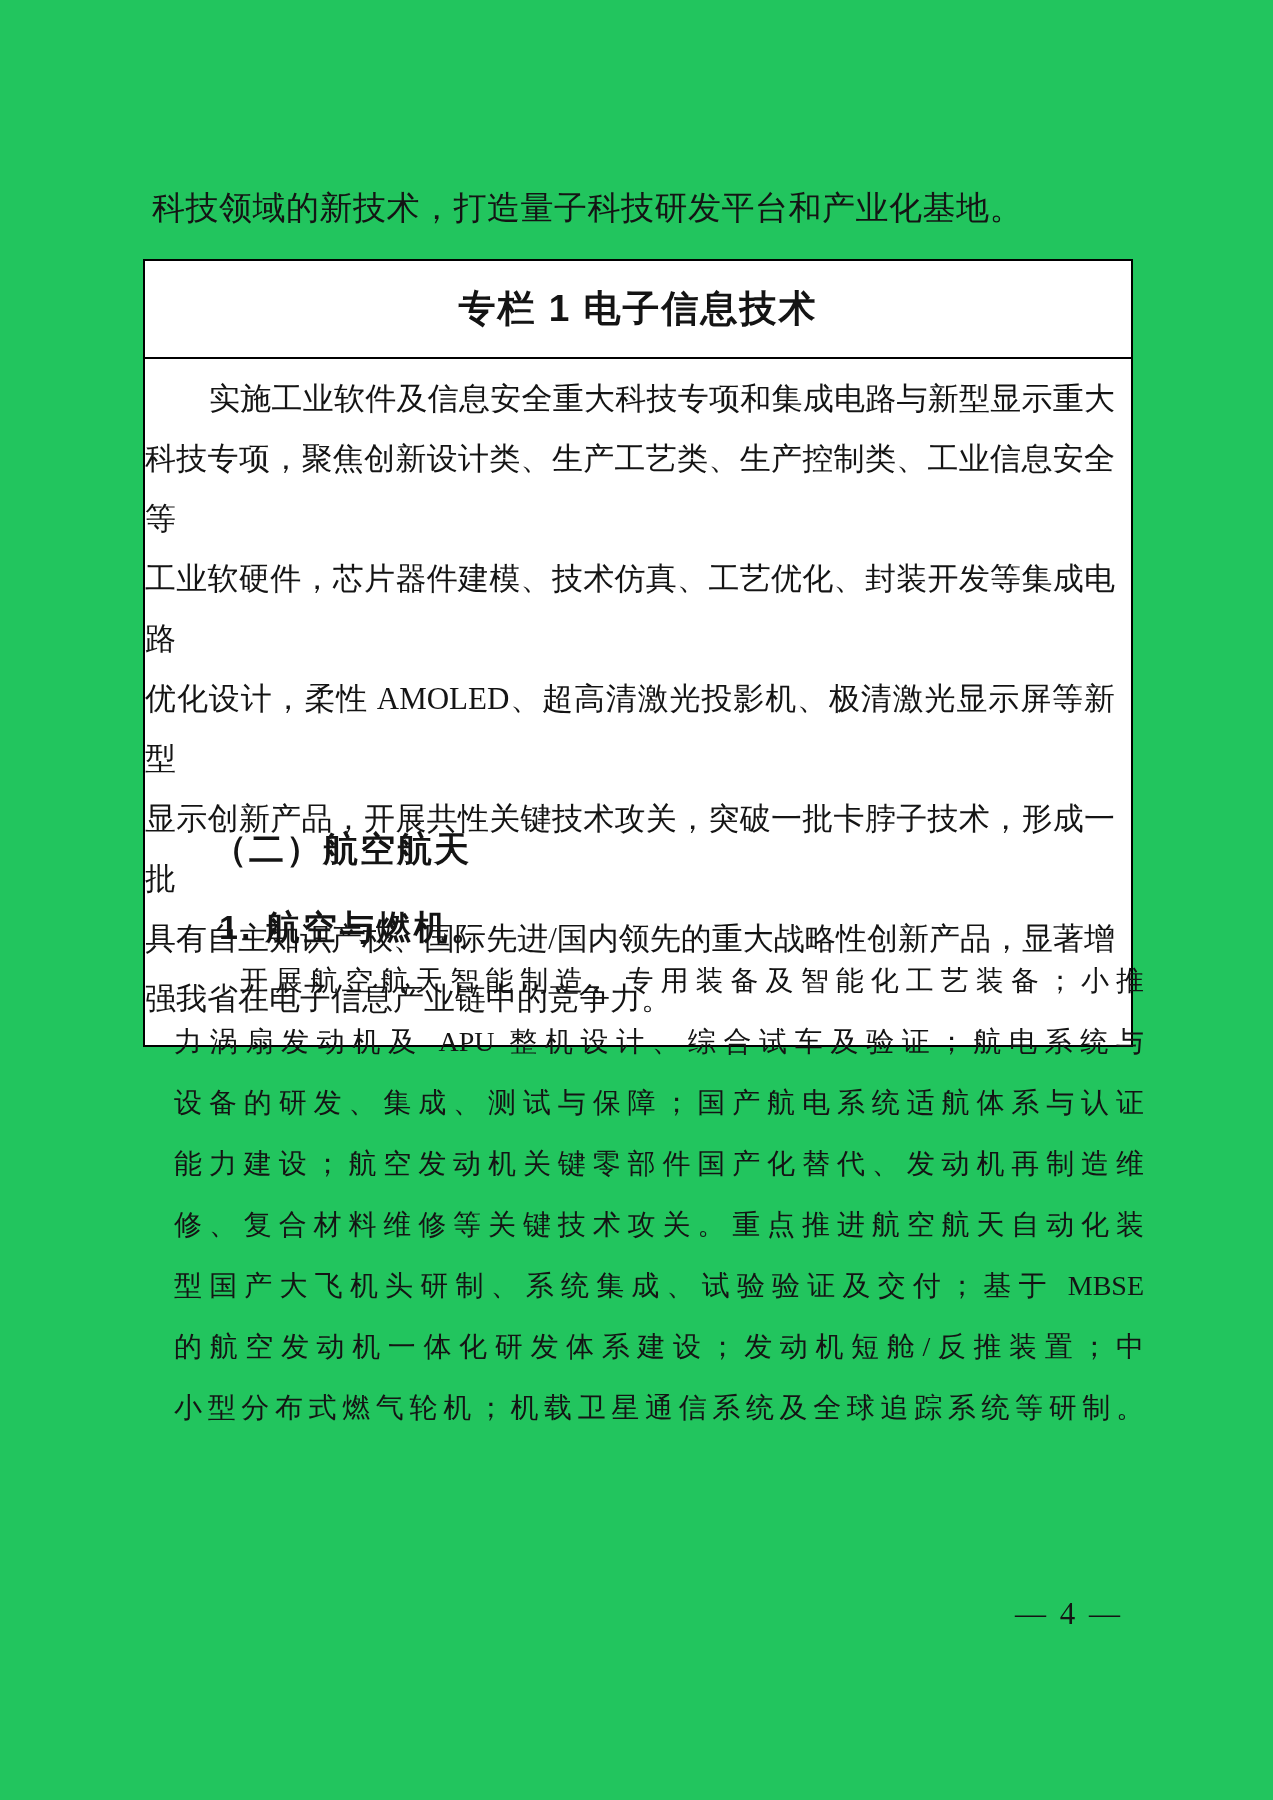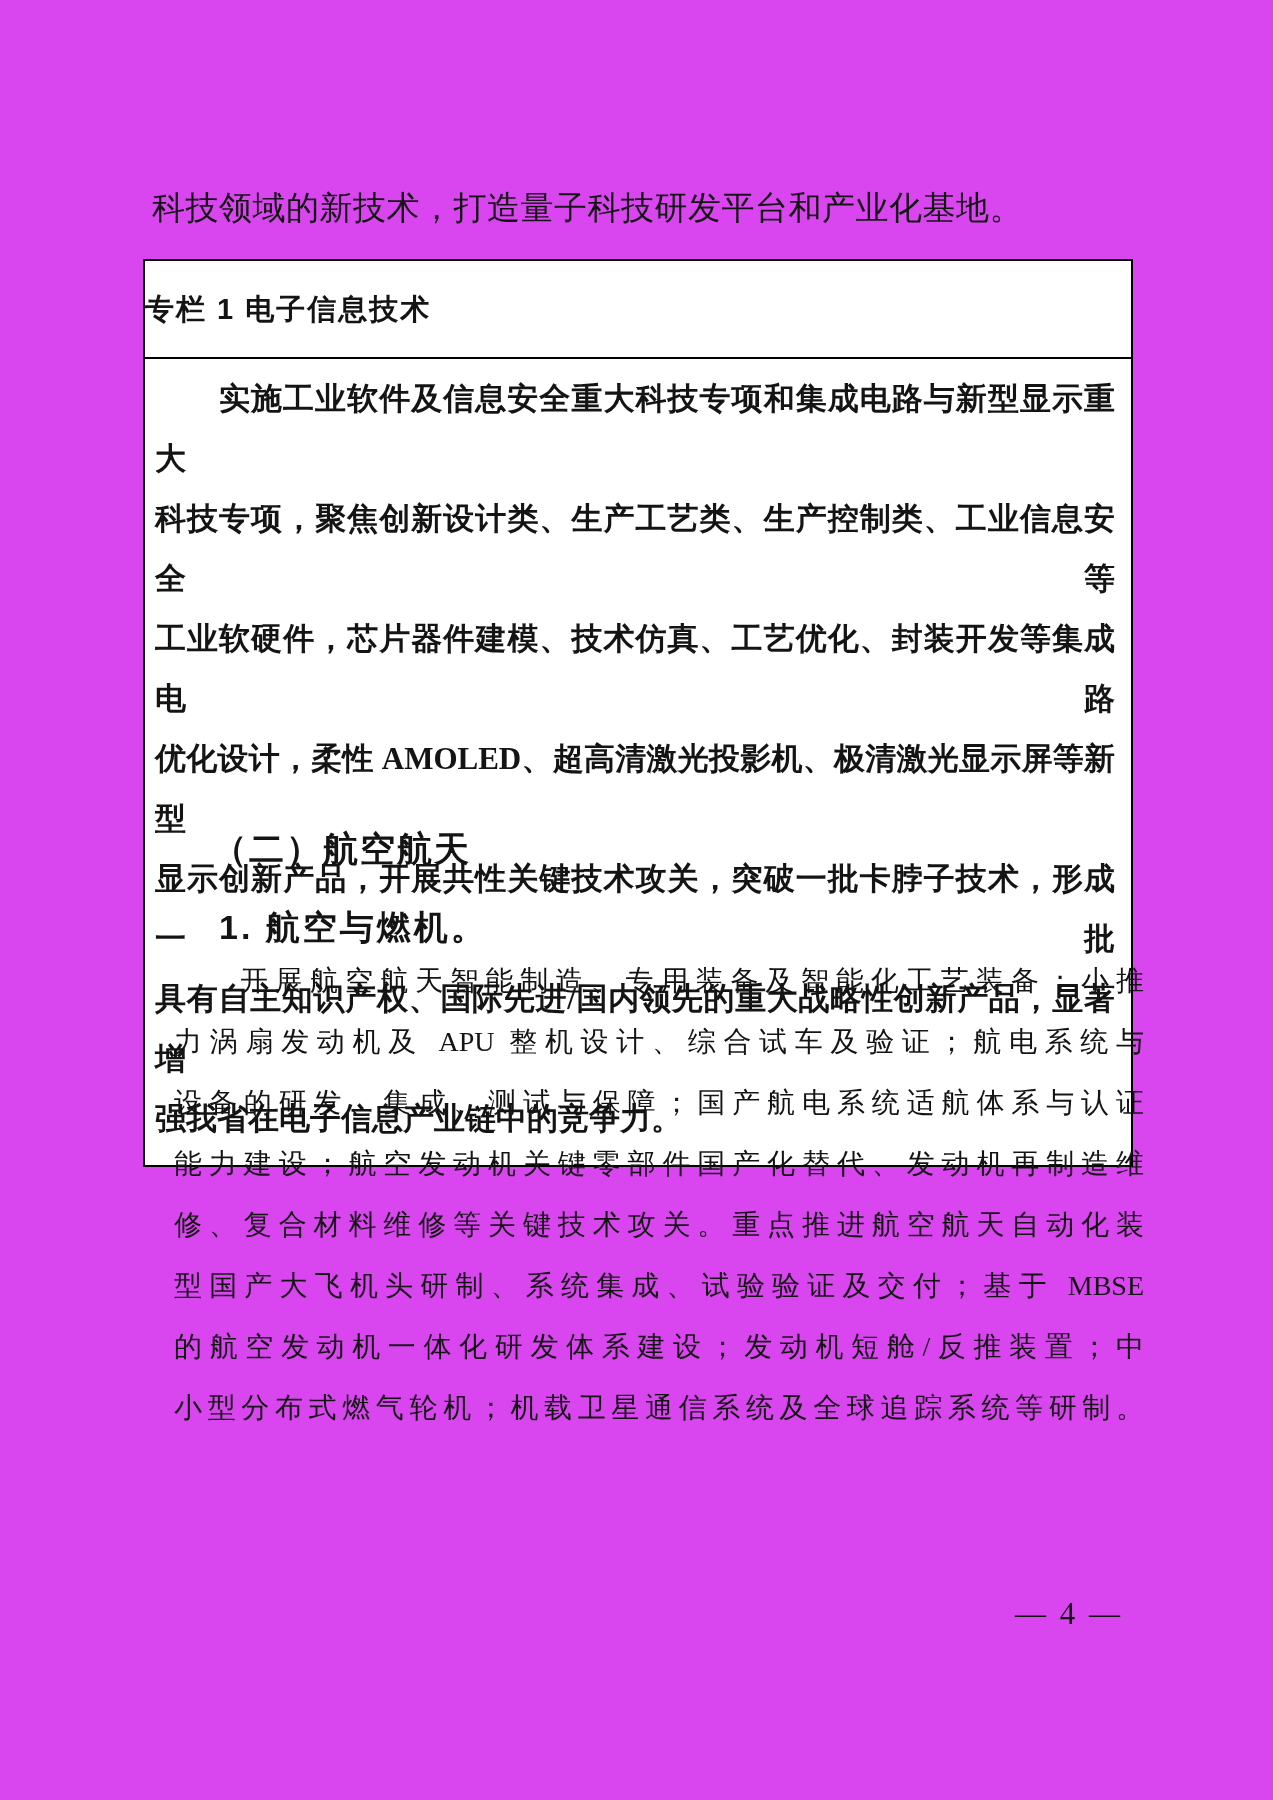"科技领域的新技术，打造量子科技研发平台和产业化基地。" .page { background: #d946ef -> #22c55e }
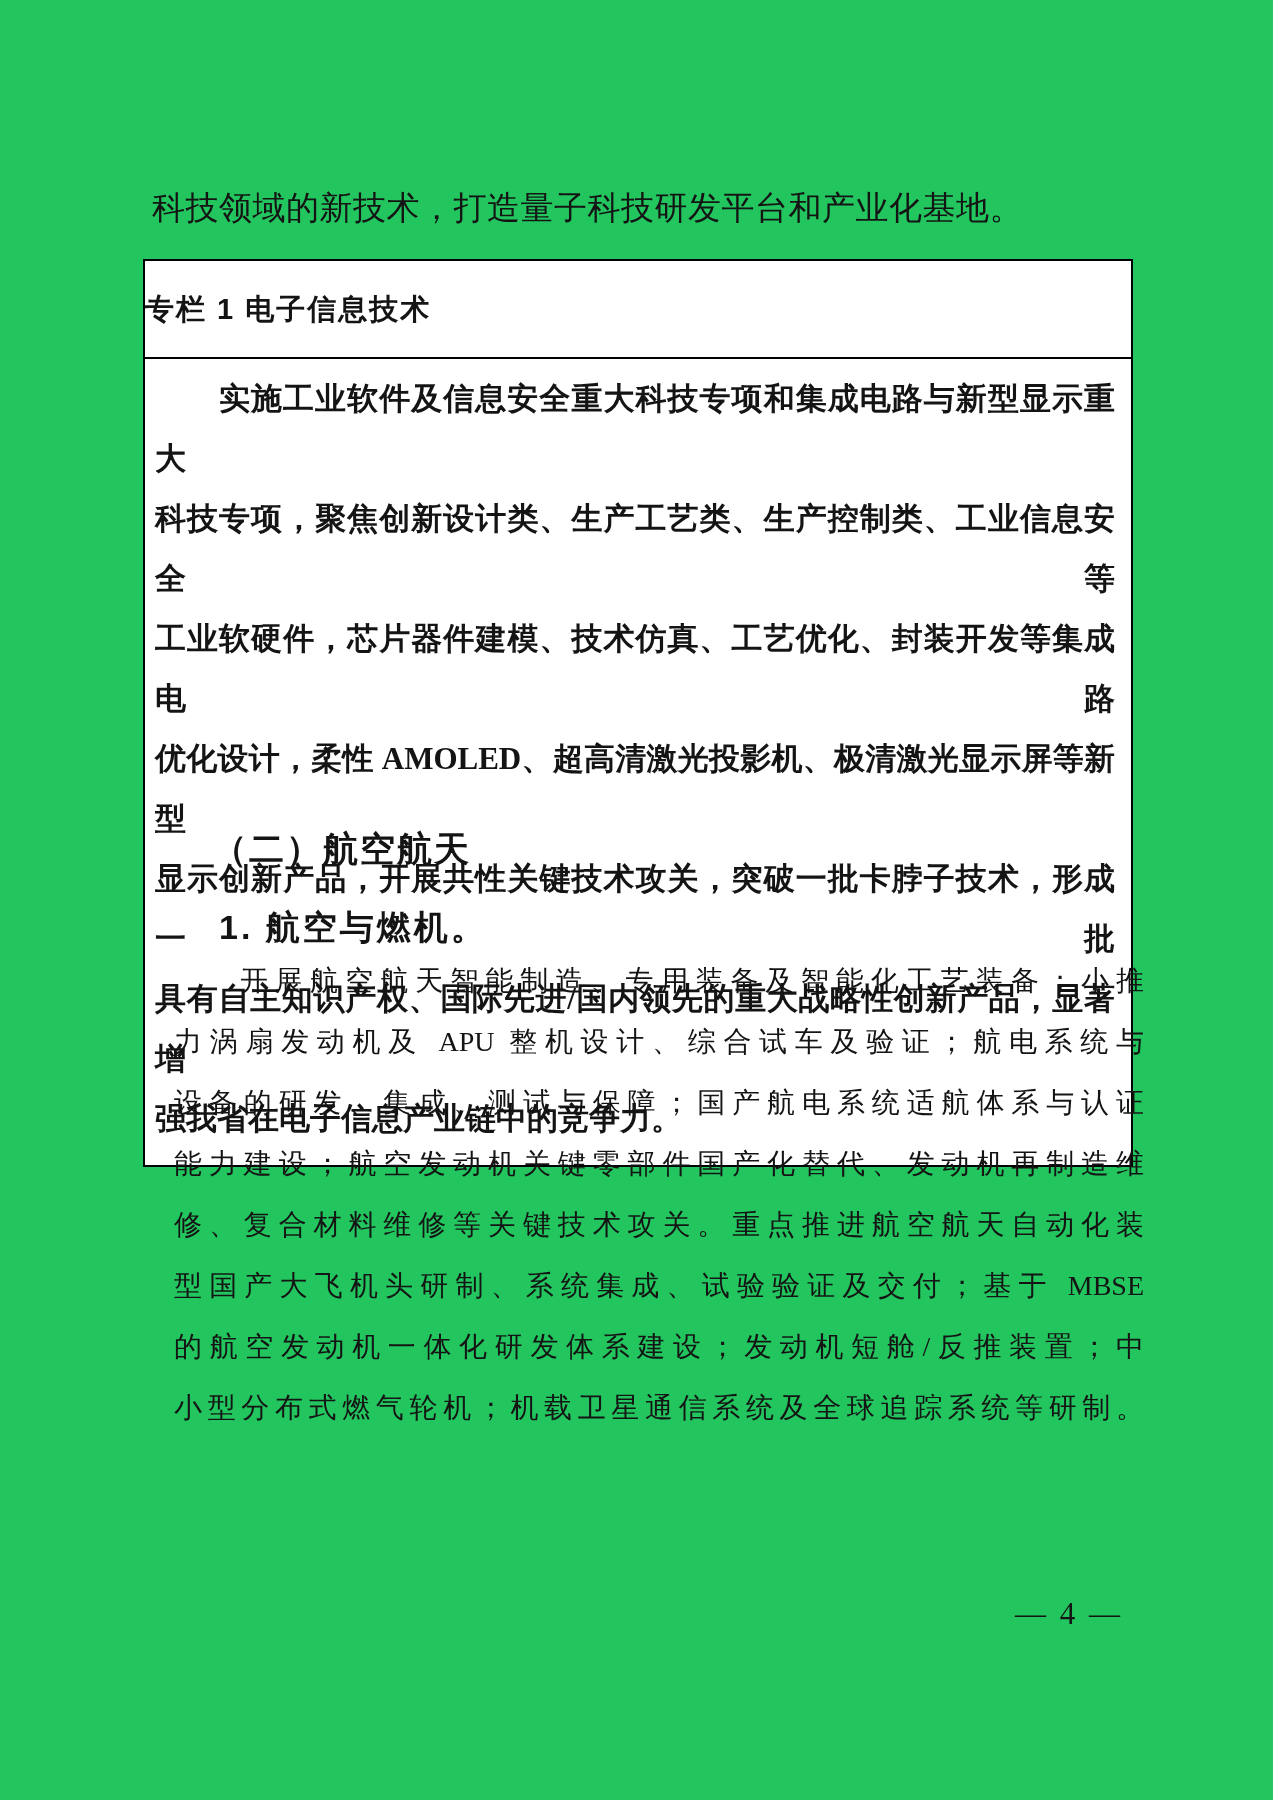"专栏 1 电子信息技术" .box-header { font-size: 29px -> 37px; text-align: left -> center }
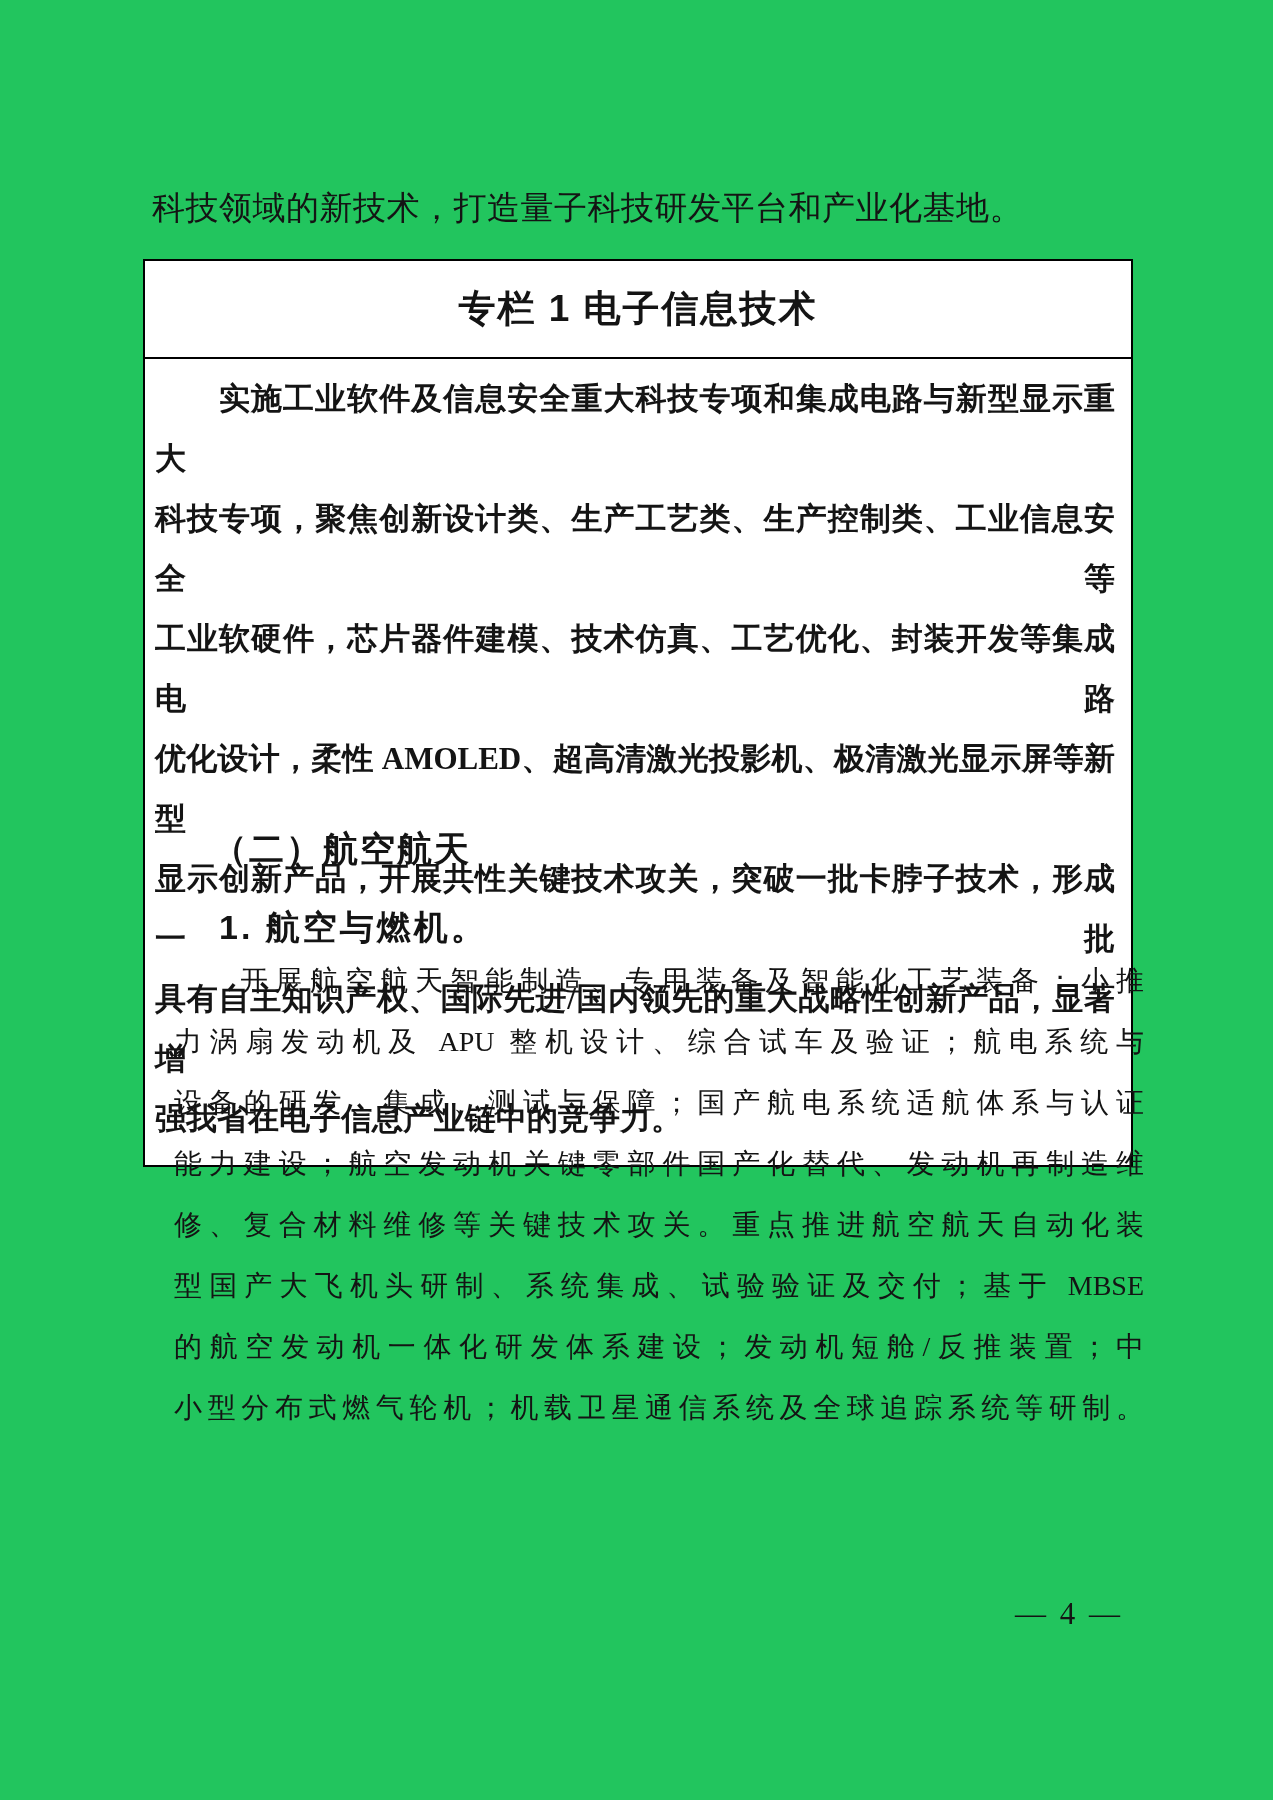"实施工业软件及信息安全重大科技专项和集成电路与新型显示重大" .box-body { font-weight: bold -> none; padding: 10px 16px 16px 10px -> 10px 16px 16px 0 }
